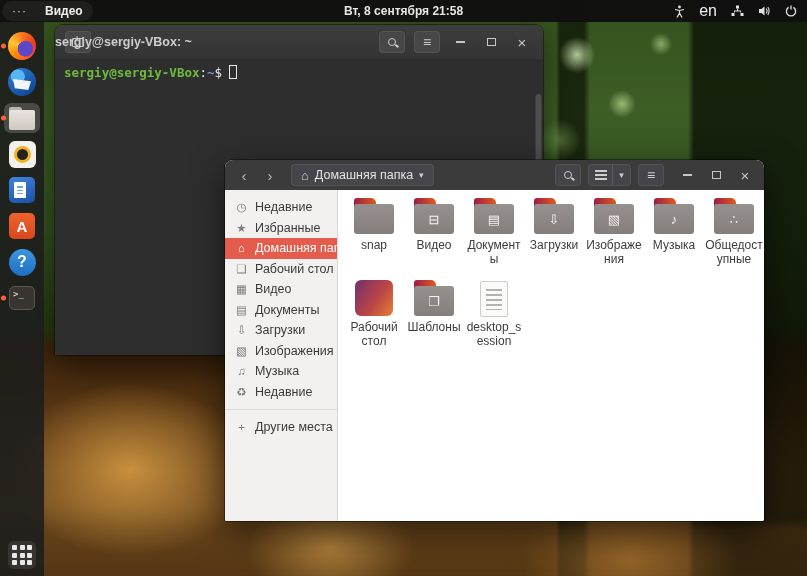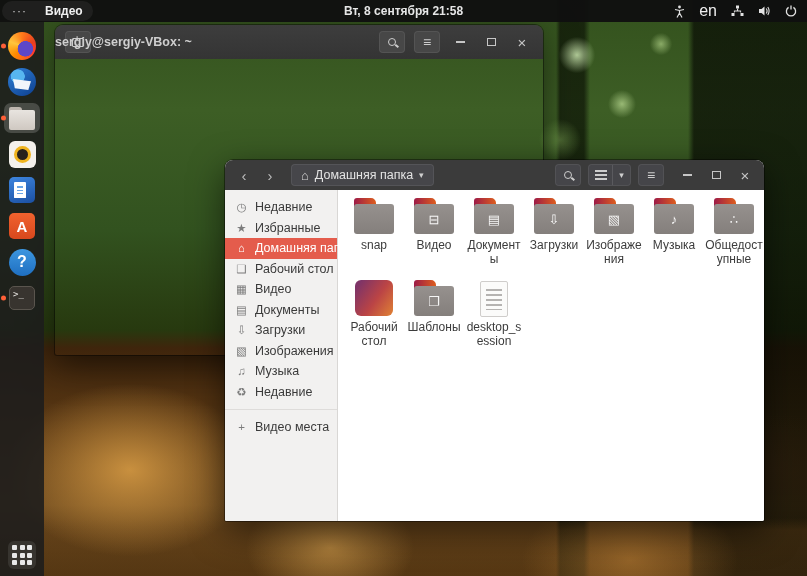"sergiy@sergiy-VBox:~$" div.term-body { html: none -> <div> <span>sergiy@sergiy-VBox</span><span>:</span><span>~</span><span>$</span><span></span> <div> <div></div> </div> </div> }
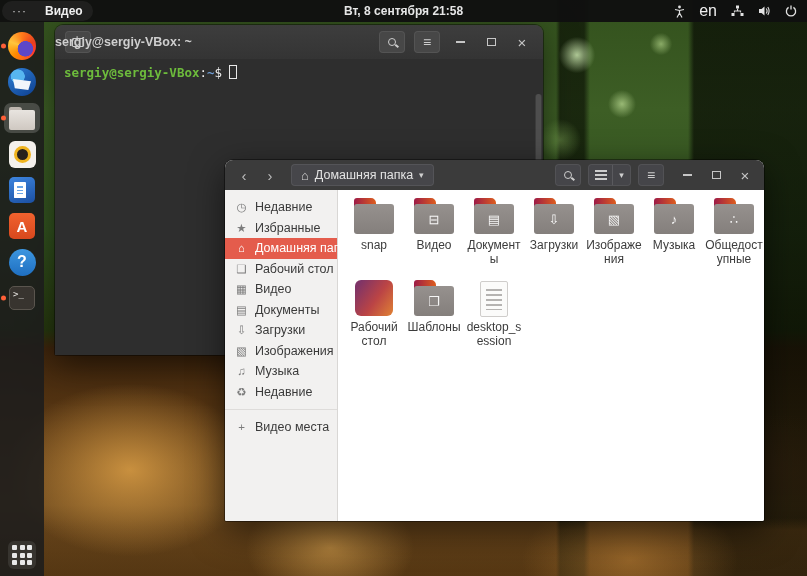"Видео места" span { text: Видео -> Другие }
